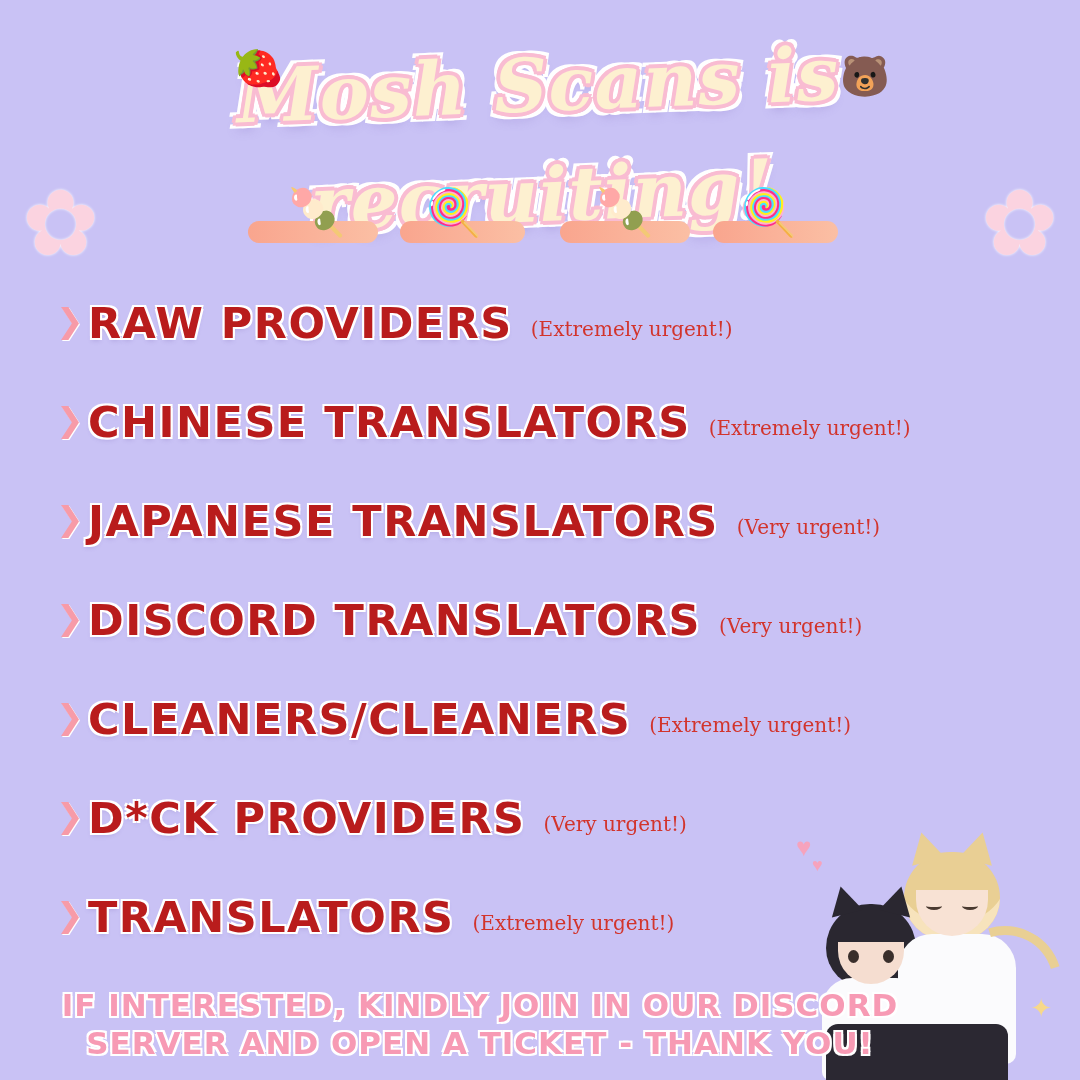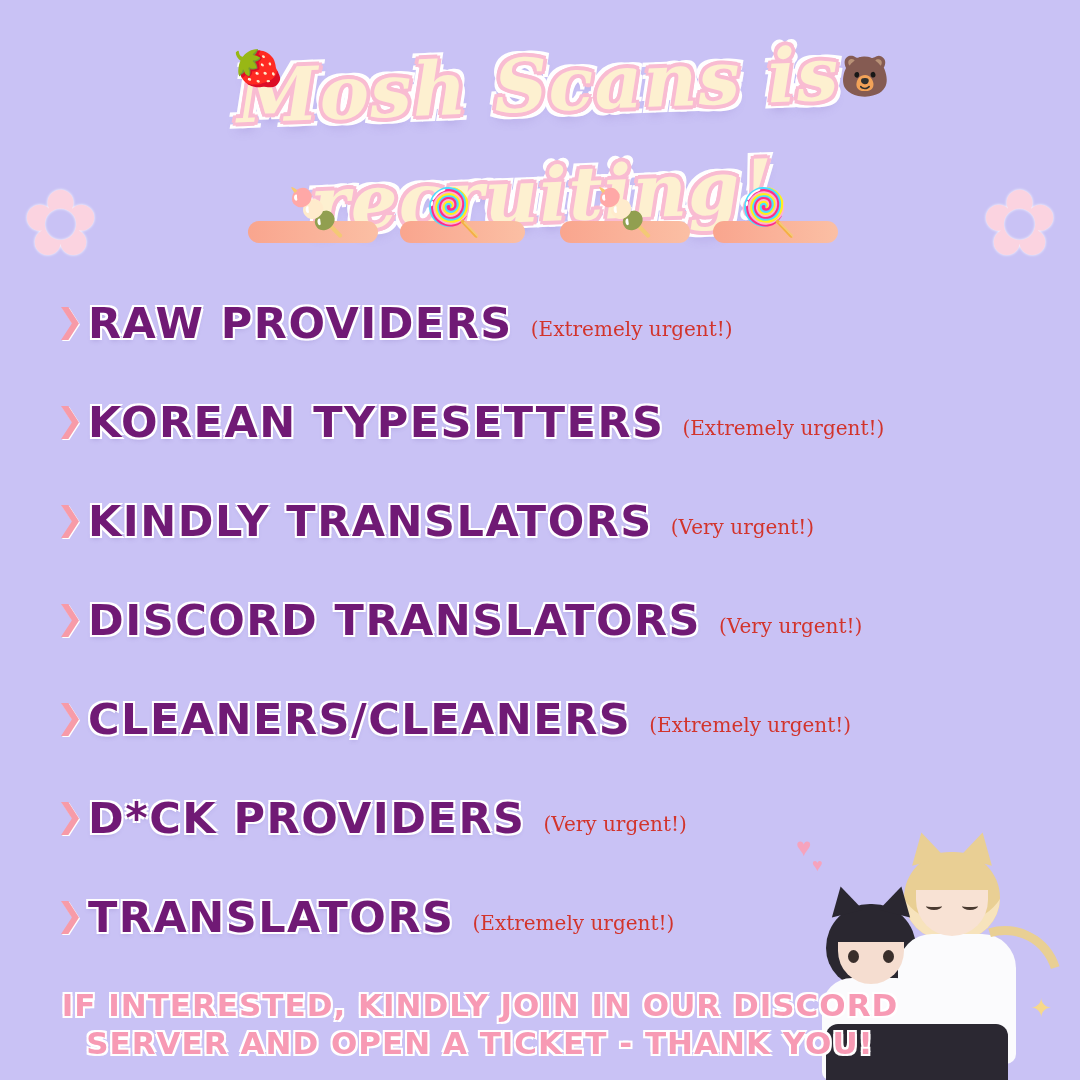"RAW PROVIDERS" .role-name { color: #701a75 -> #b91c1c }
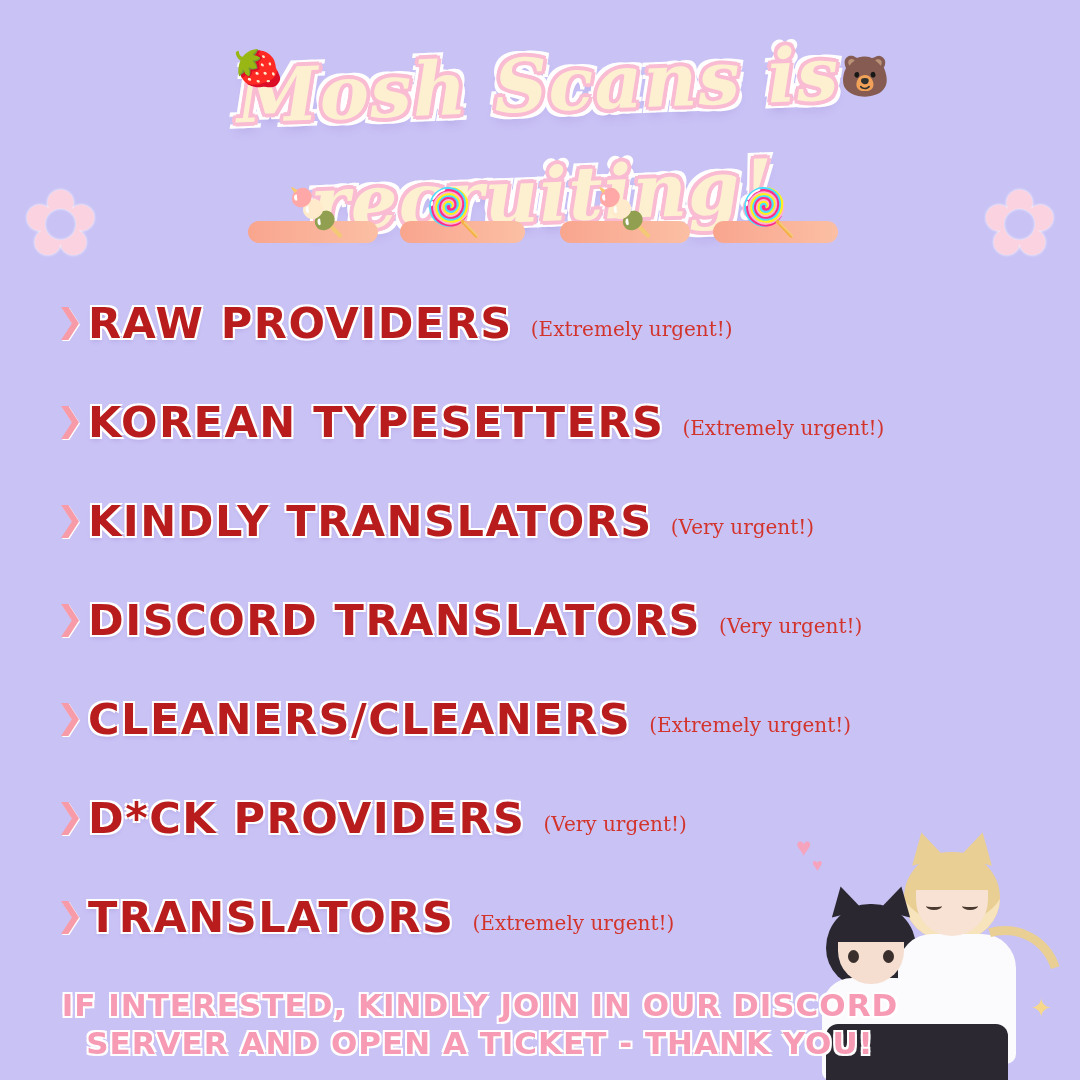"KOREAN TYPESETTERS" span.role-name { text: KOREAN TYPESETTERS -> CHINESE TRANSLATORS }
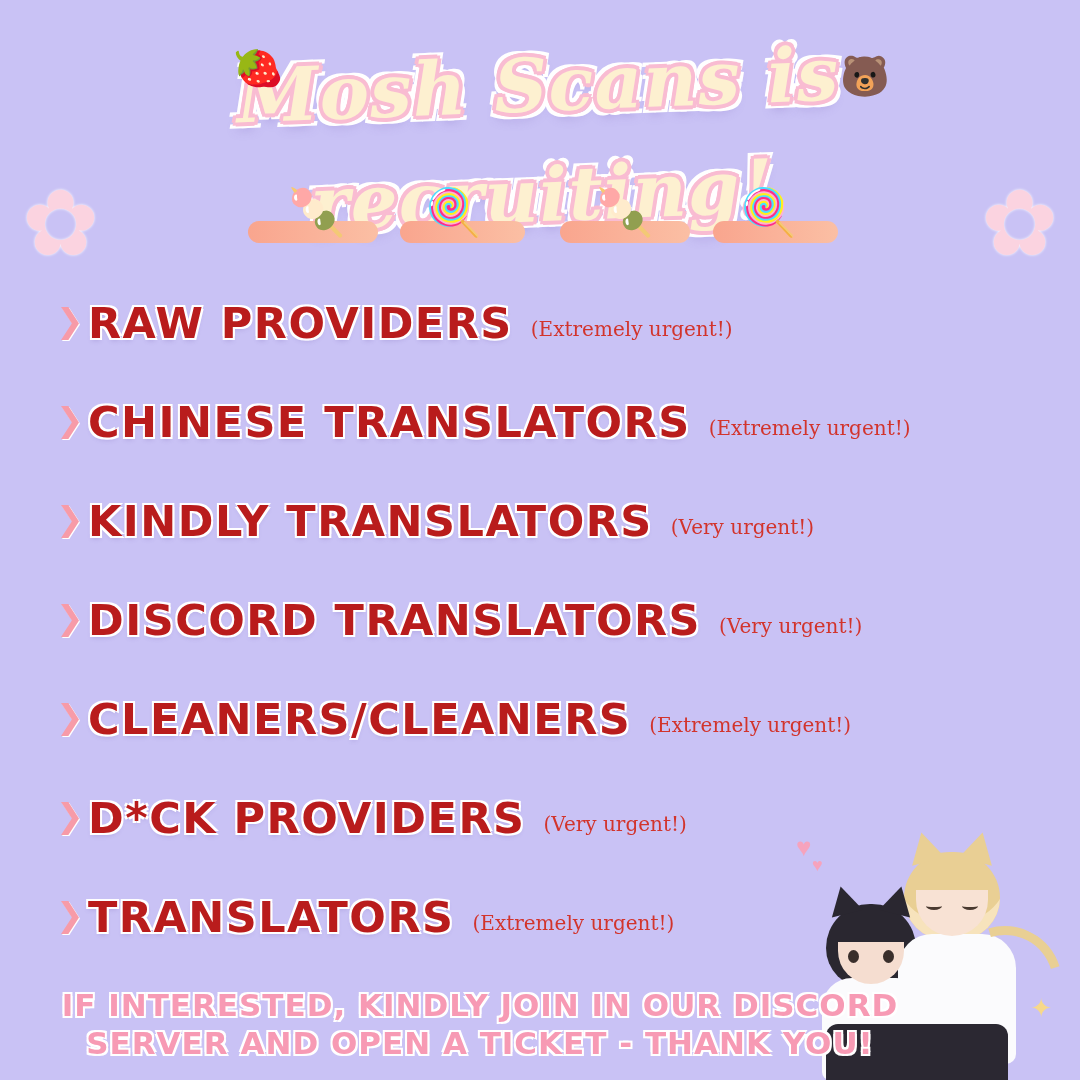"KINDLY TRANSLATORS" span.role-name { text: KINDLY -> JAPANESE }
